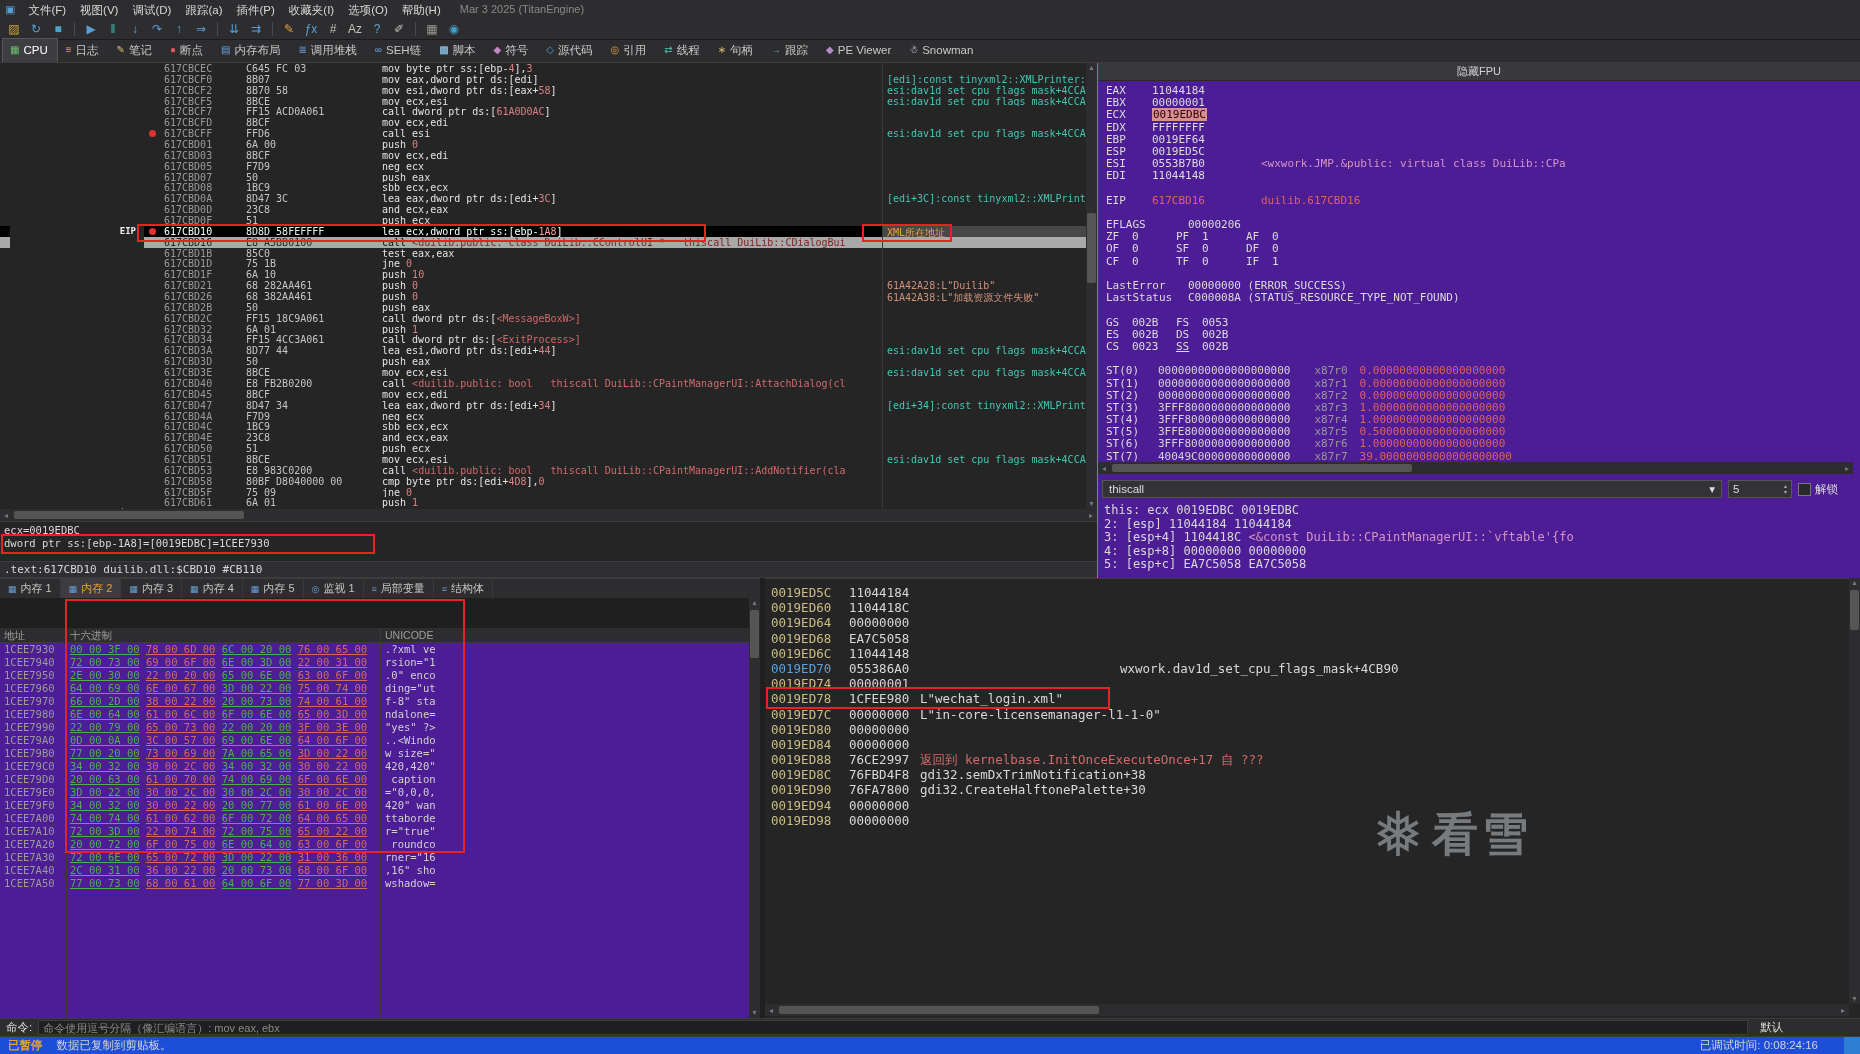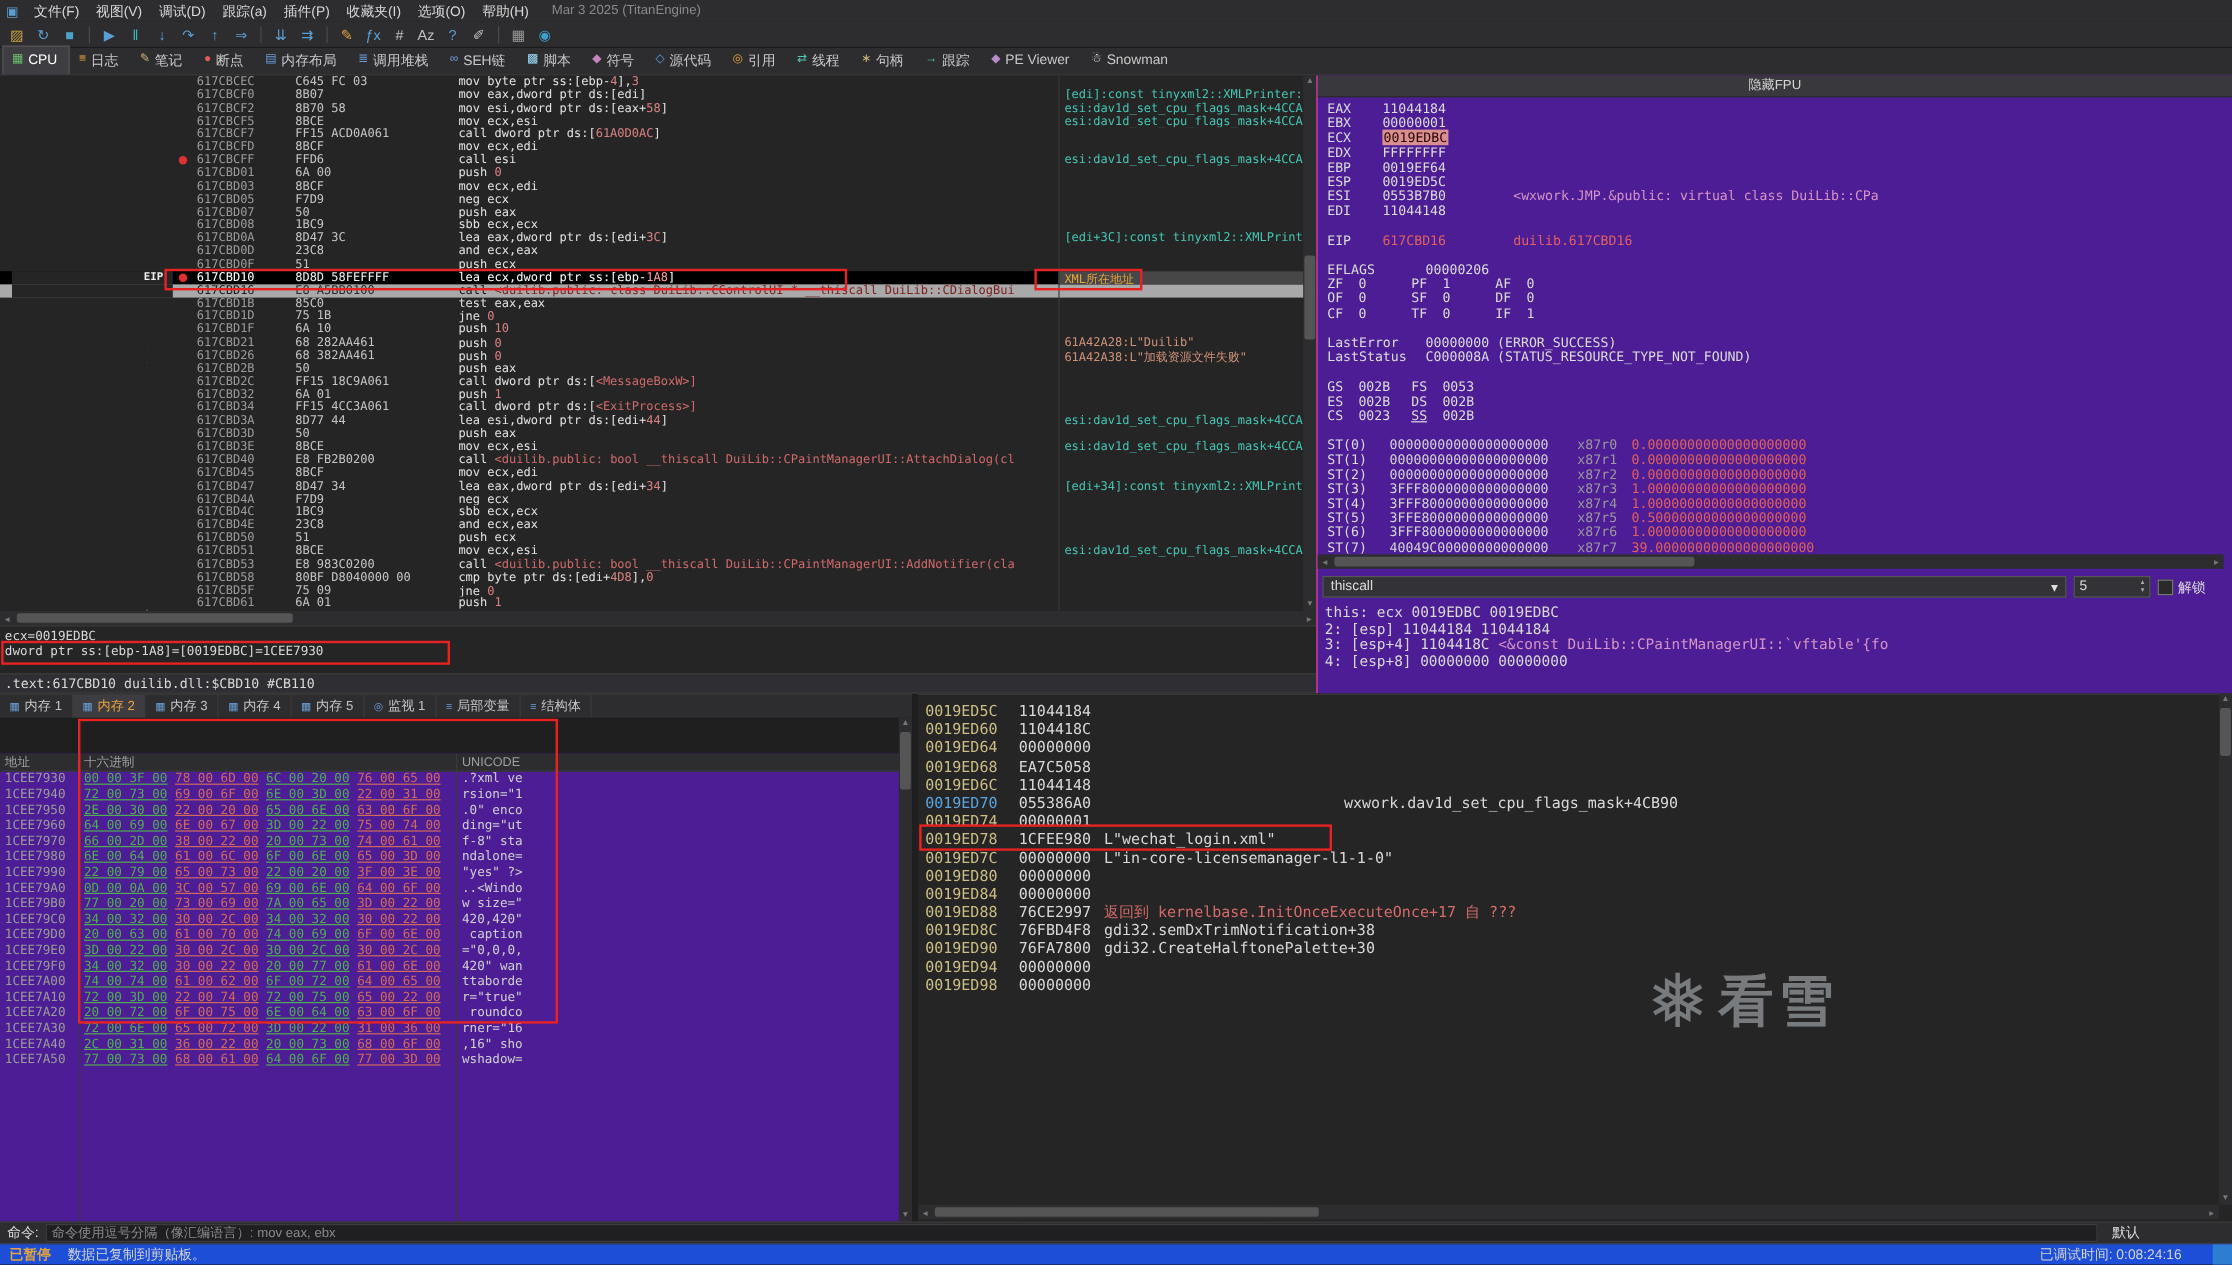"5: [esp+c] EA7C5058 EA7C5058" div.aline { html: none -> <div>5: [esp+c] EA7C5058 EA7C5058</div> }
